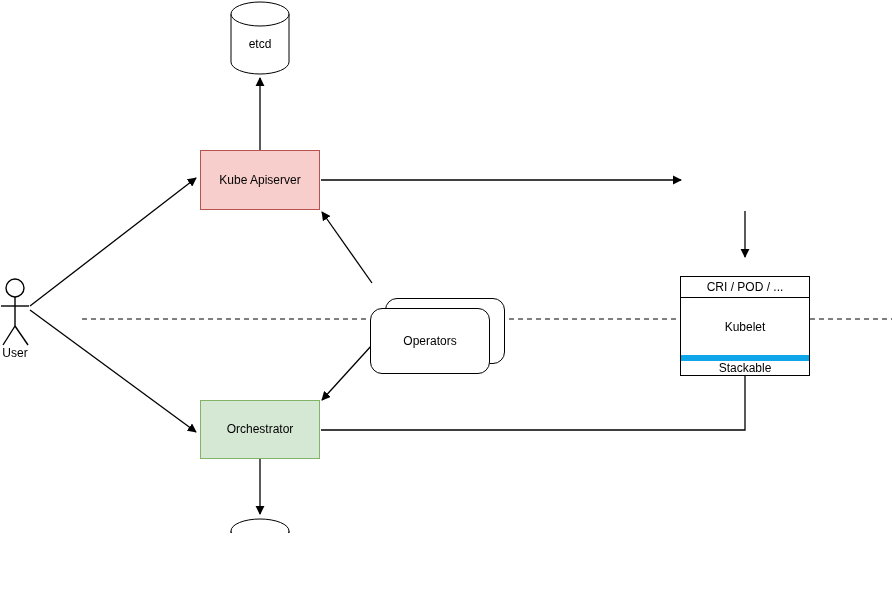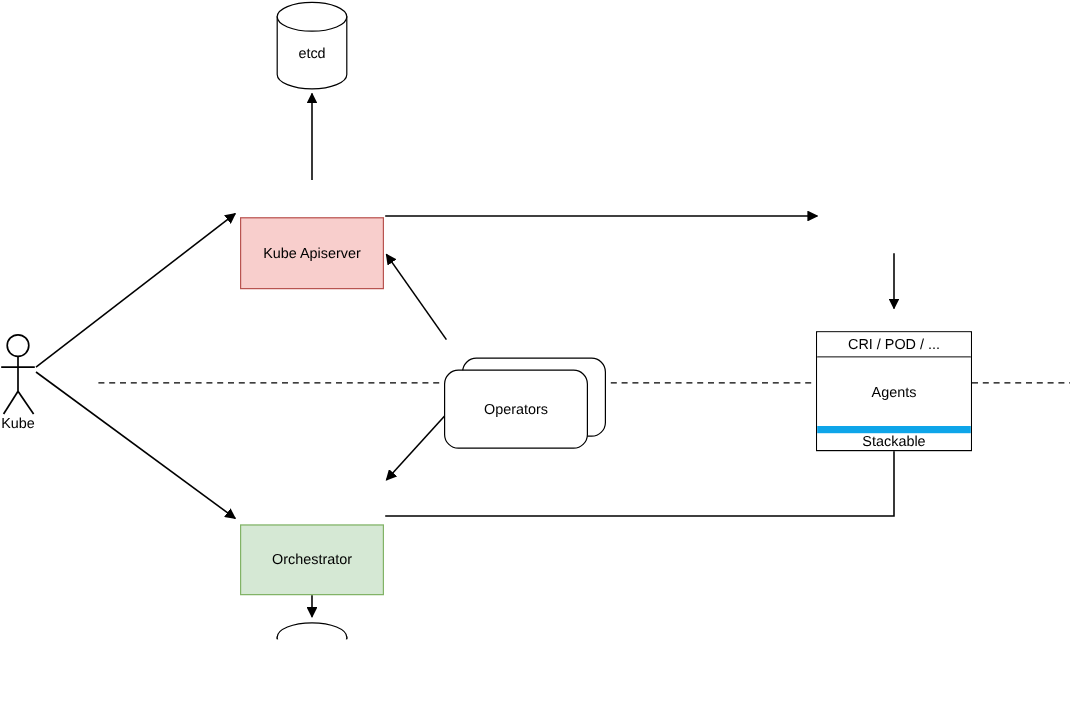"Kube Apiserver" .box-pink { margin-top: 31px -> none }
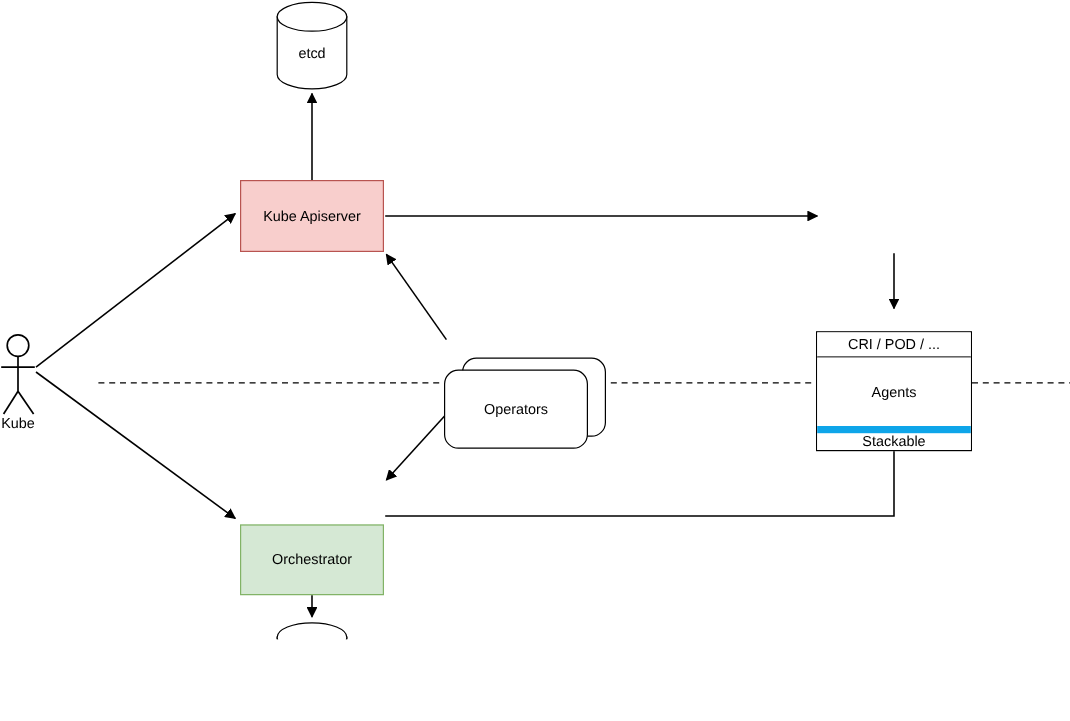"Agents" span { text: Agents -> Kubelet }
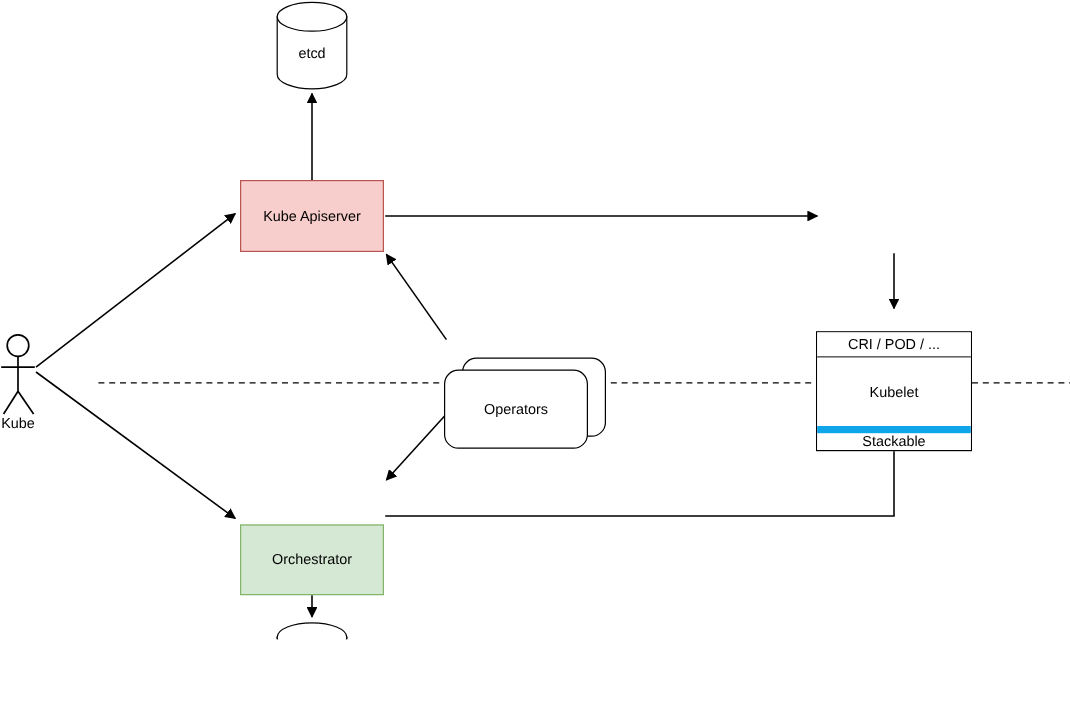"Kube" span { text: Kube -> User }
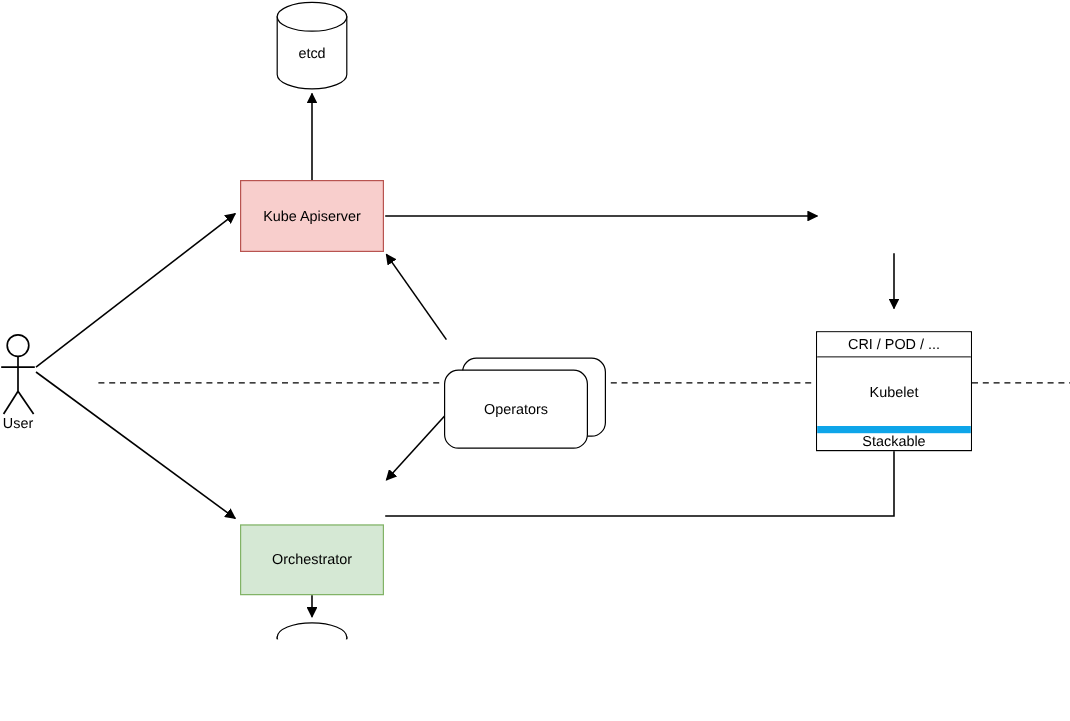"Orchestrator" div.node { margin-top: 37px -> none }
